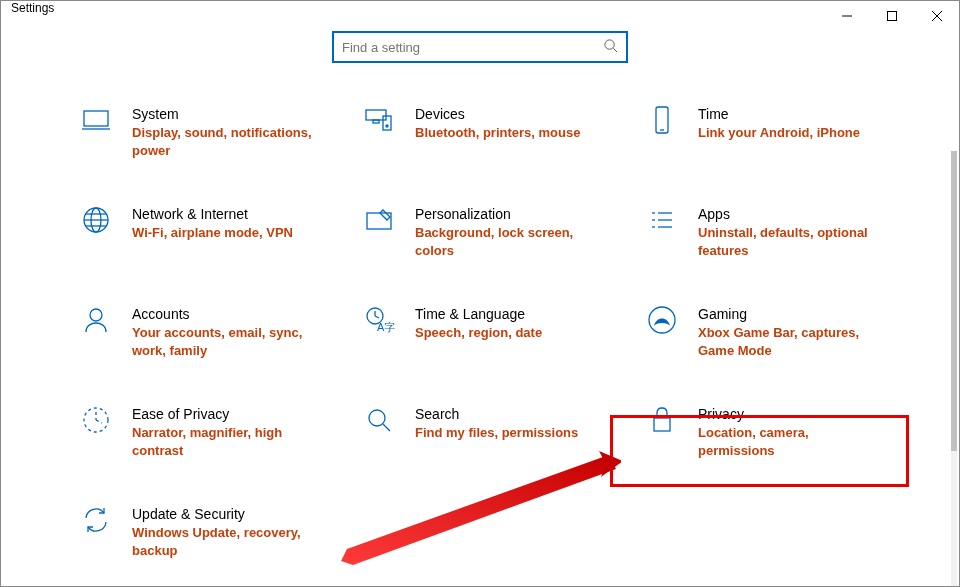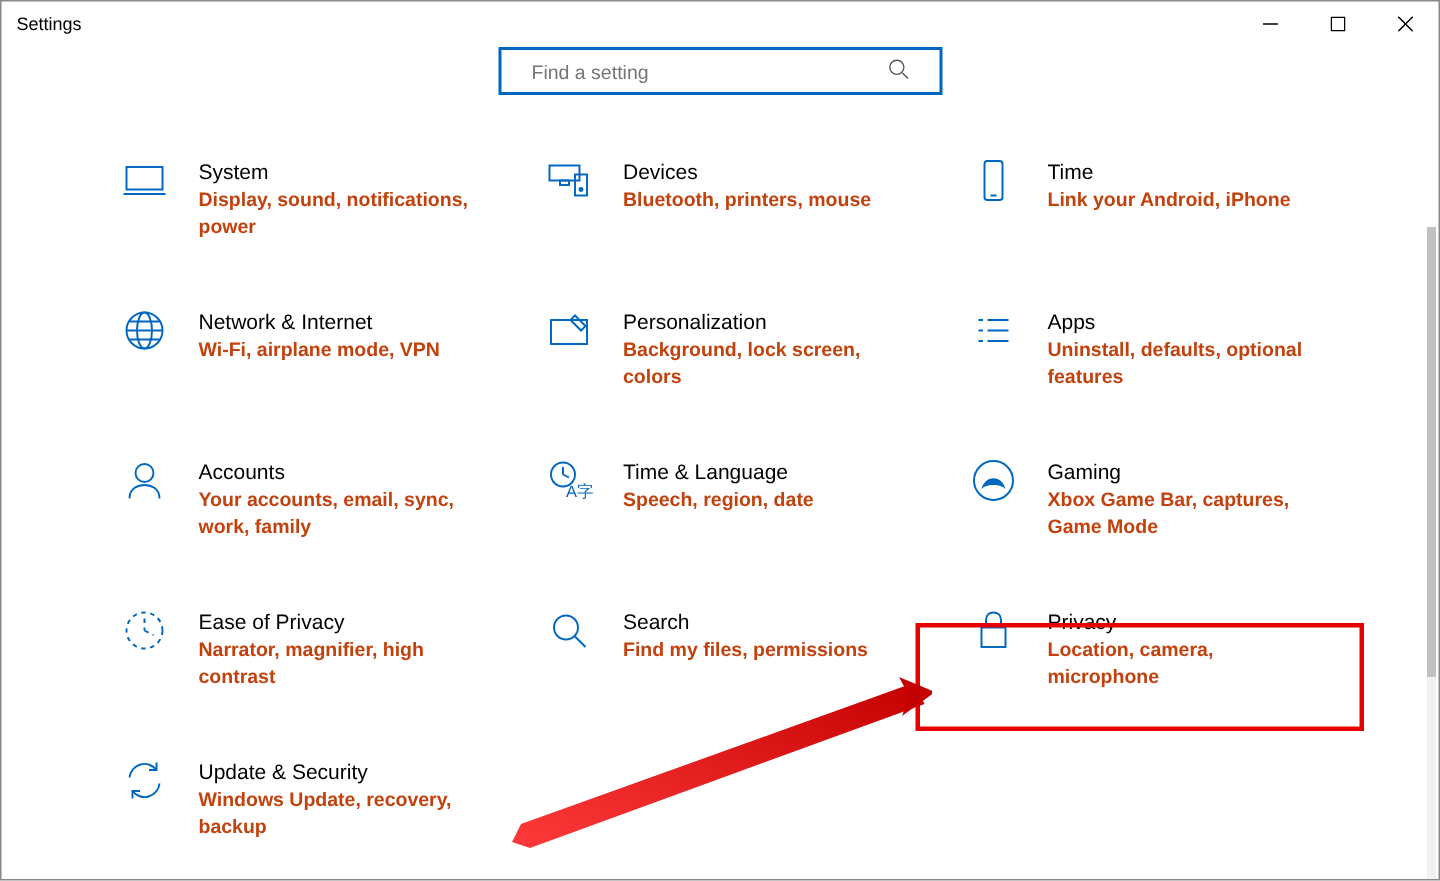"Settings" .titlebar { align-items: center -> none }
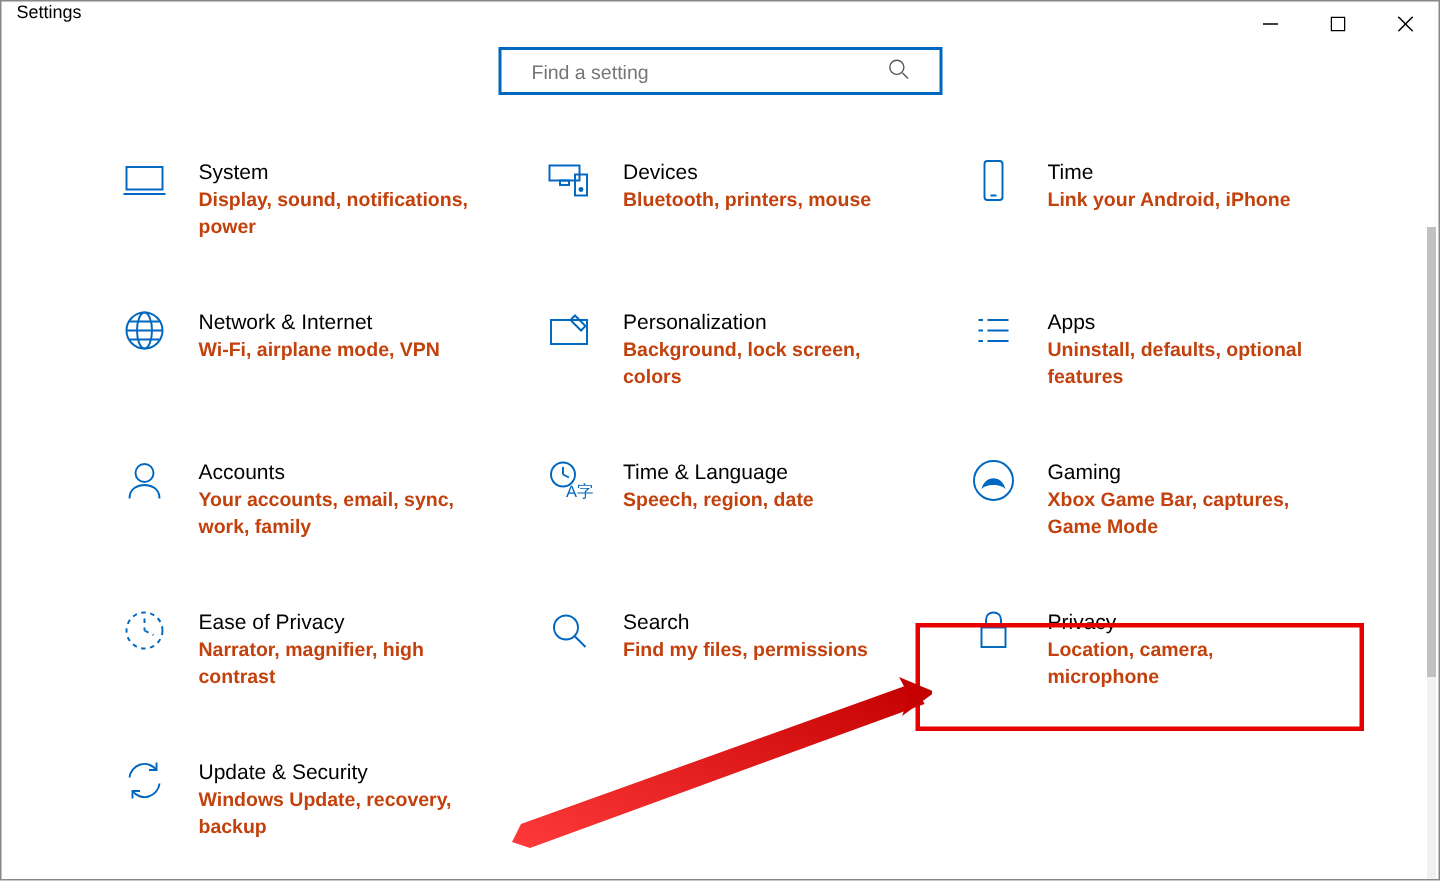"Find a setting" .search-box { padding: 0 20px -> 0 8px }
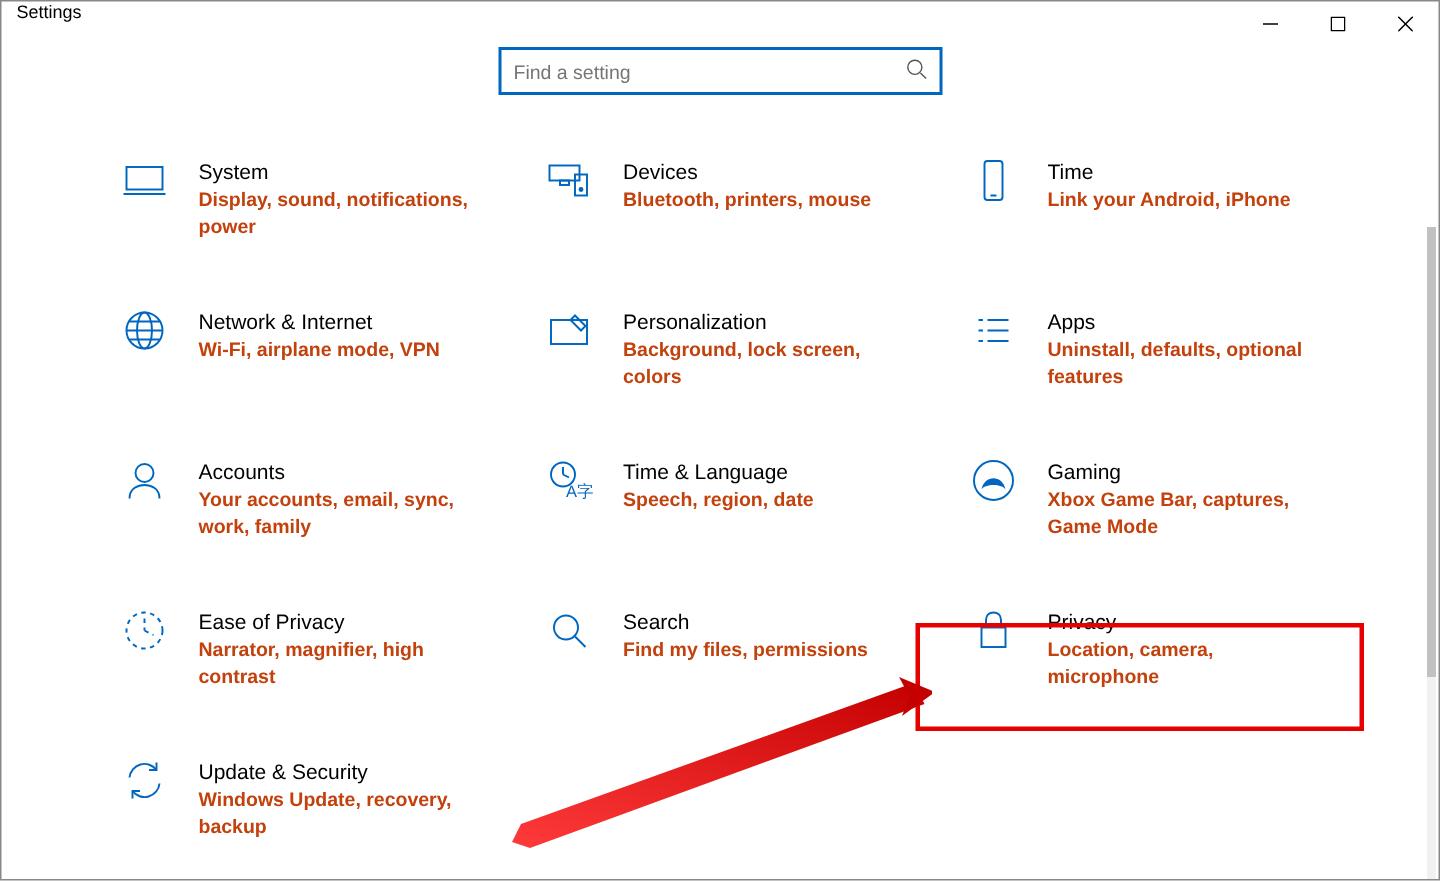"Location, camera, microphone" div.tile-desc { text: microphone -> permissions }
